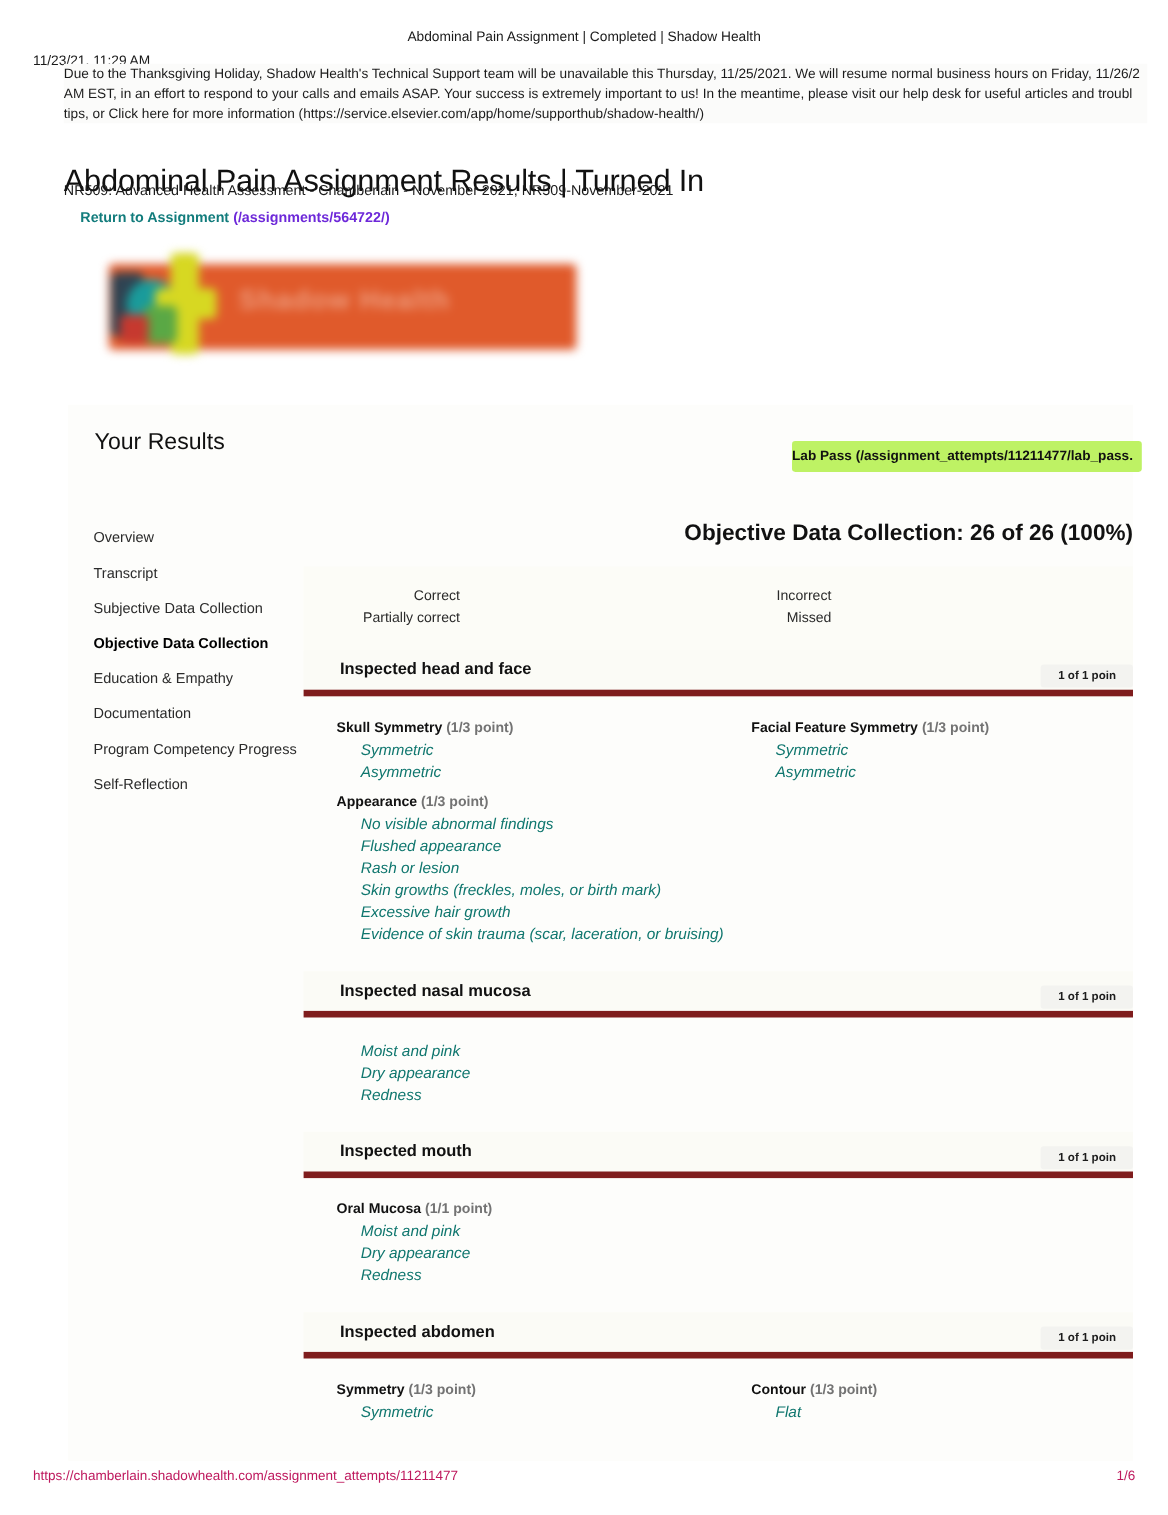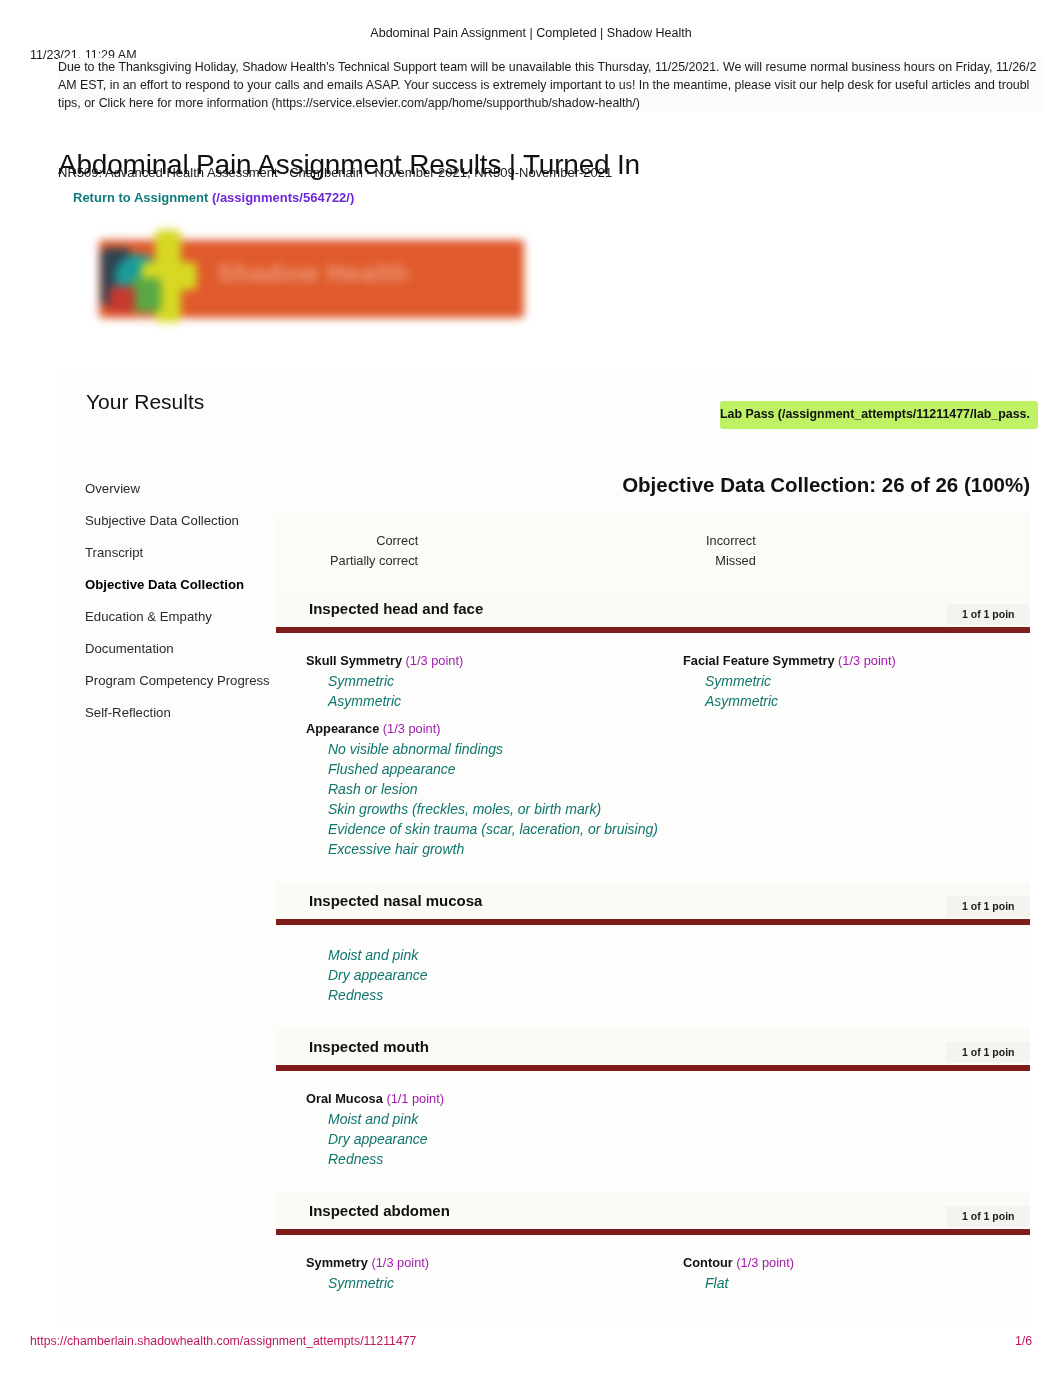"Subjective Data Collection" div.sidebar-item { order: before "Transcript" -> after "Transcript" }
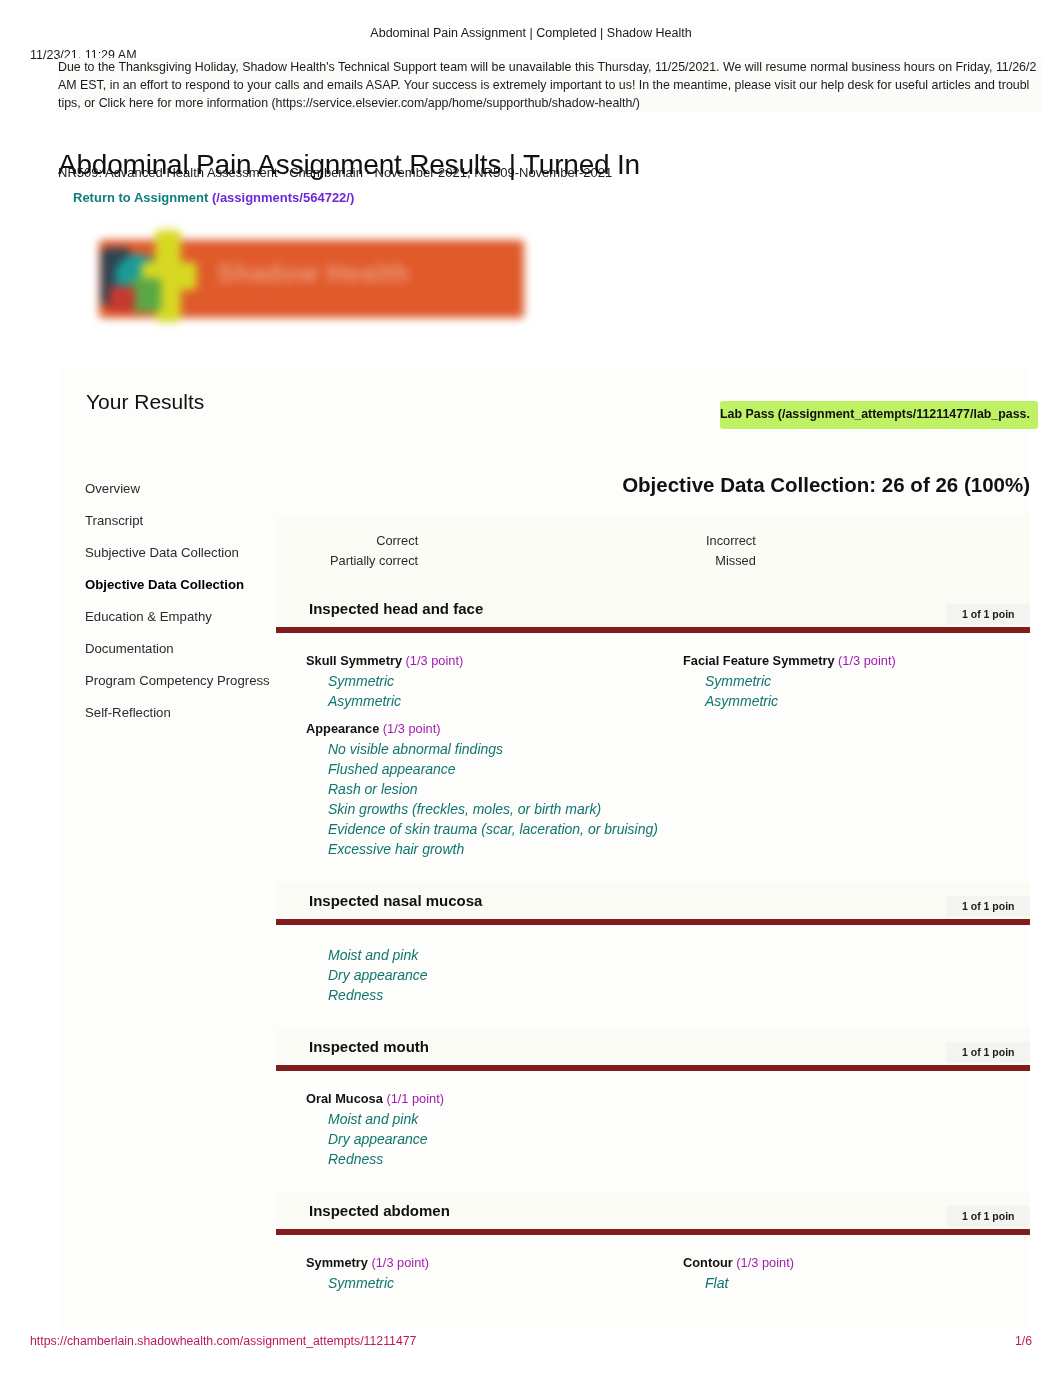"(1/3 point)" .q-pts { color: #a21caf -> #737373; font-weight: normal -> bold }
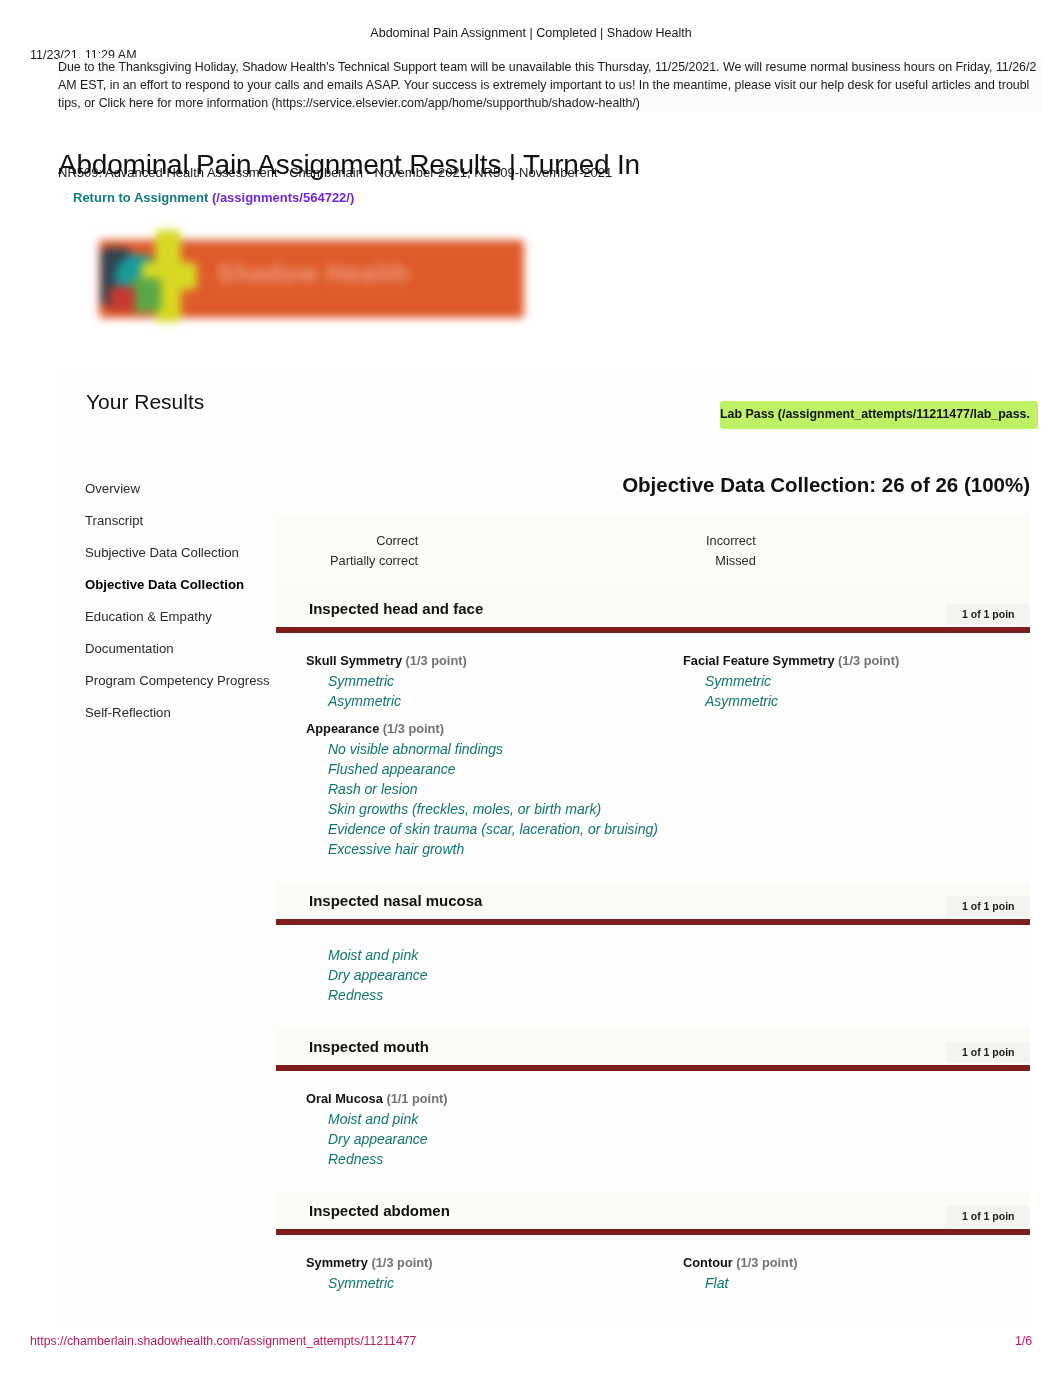"Evidence of skin trauma (scar," div.opt { order: before "Excessive hair growth" -> after "Excessive hair growth" }
